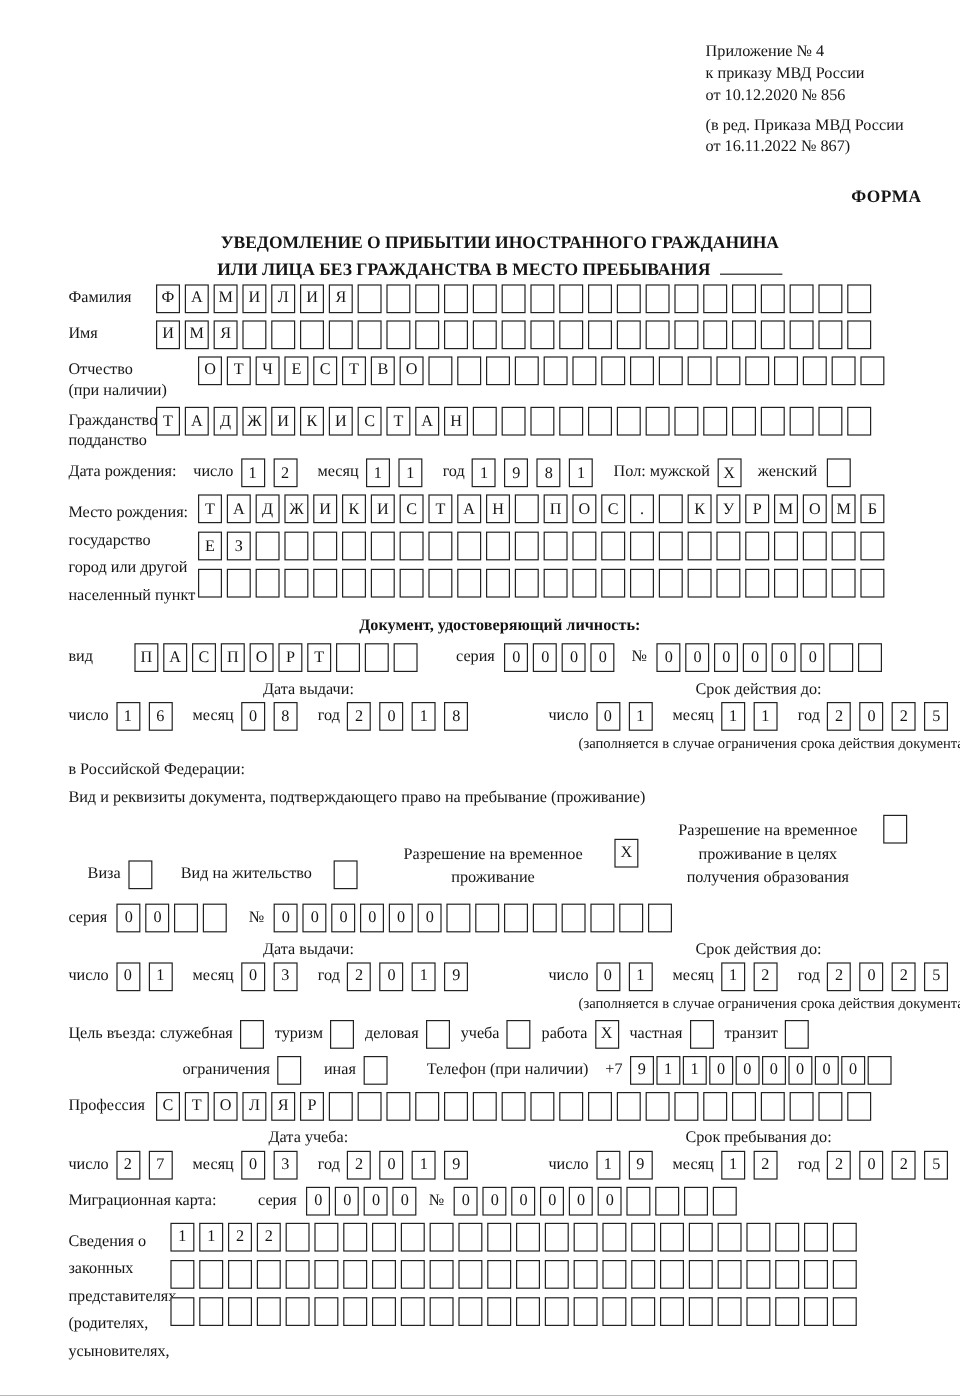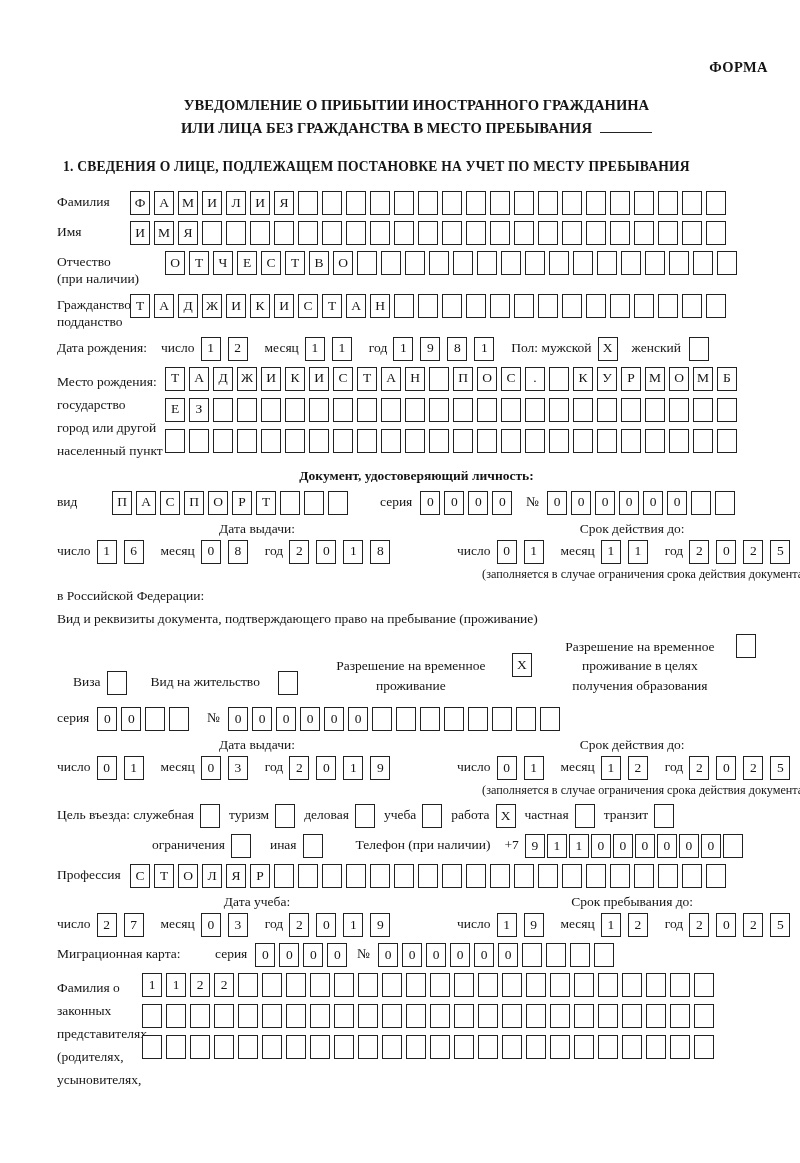"Приложение № 4" div.hdr { html: none -> <div> <div>Приложение № 4</div> <div>к приказу МВД России</div> <div>от 10.12.2020 № 856</div> <div>(в ред. Приказа МВД России</div> <div>от 16.11.2022 № 867)</div> </div> }
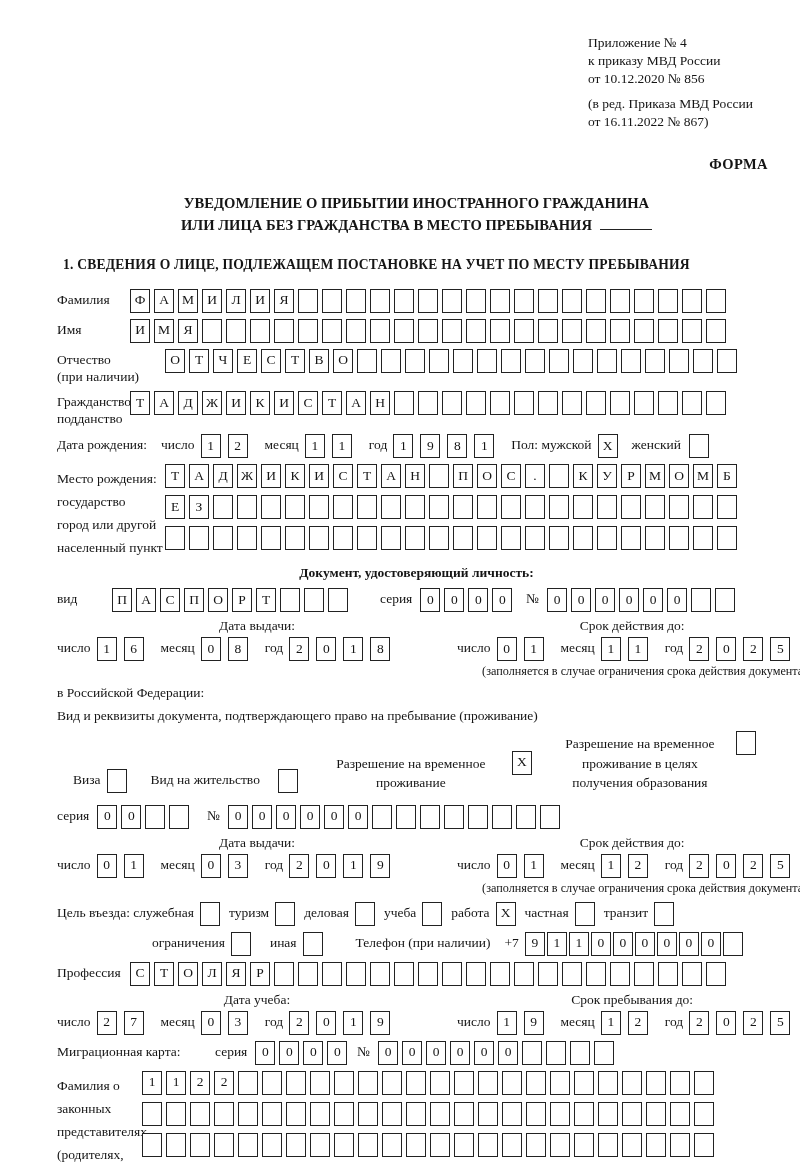"1. СВЕДЕНИЯ О ЛИЦЕ, ПОДЛЕЖАЩЕМ" div.sec { html: <div>1. СВЕДЕНИЯ О ЛИЦЕ, ПОДЛЕЖАЩЕМ ПОСТАНОВКЕ НА УЧЕТ ПО МЕСТУ ПРЕБЫВАНИЯ</div> -> none }
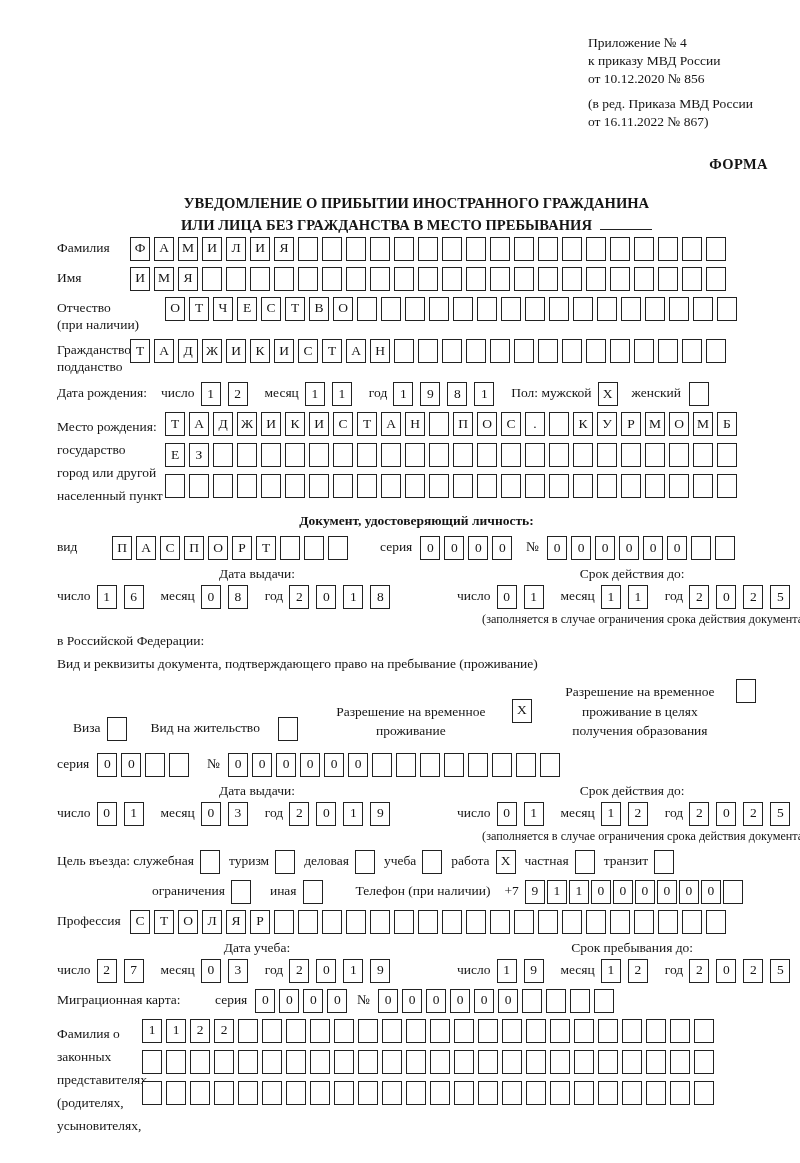"Фамилия о" span.lline { text: Фамилия -> Сведения }
